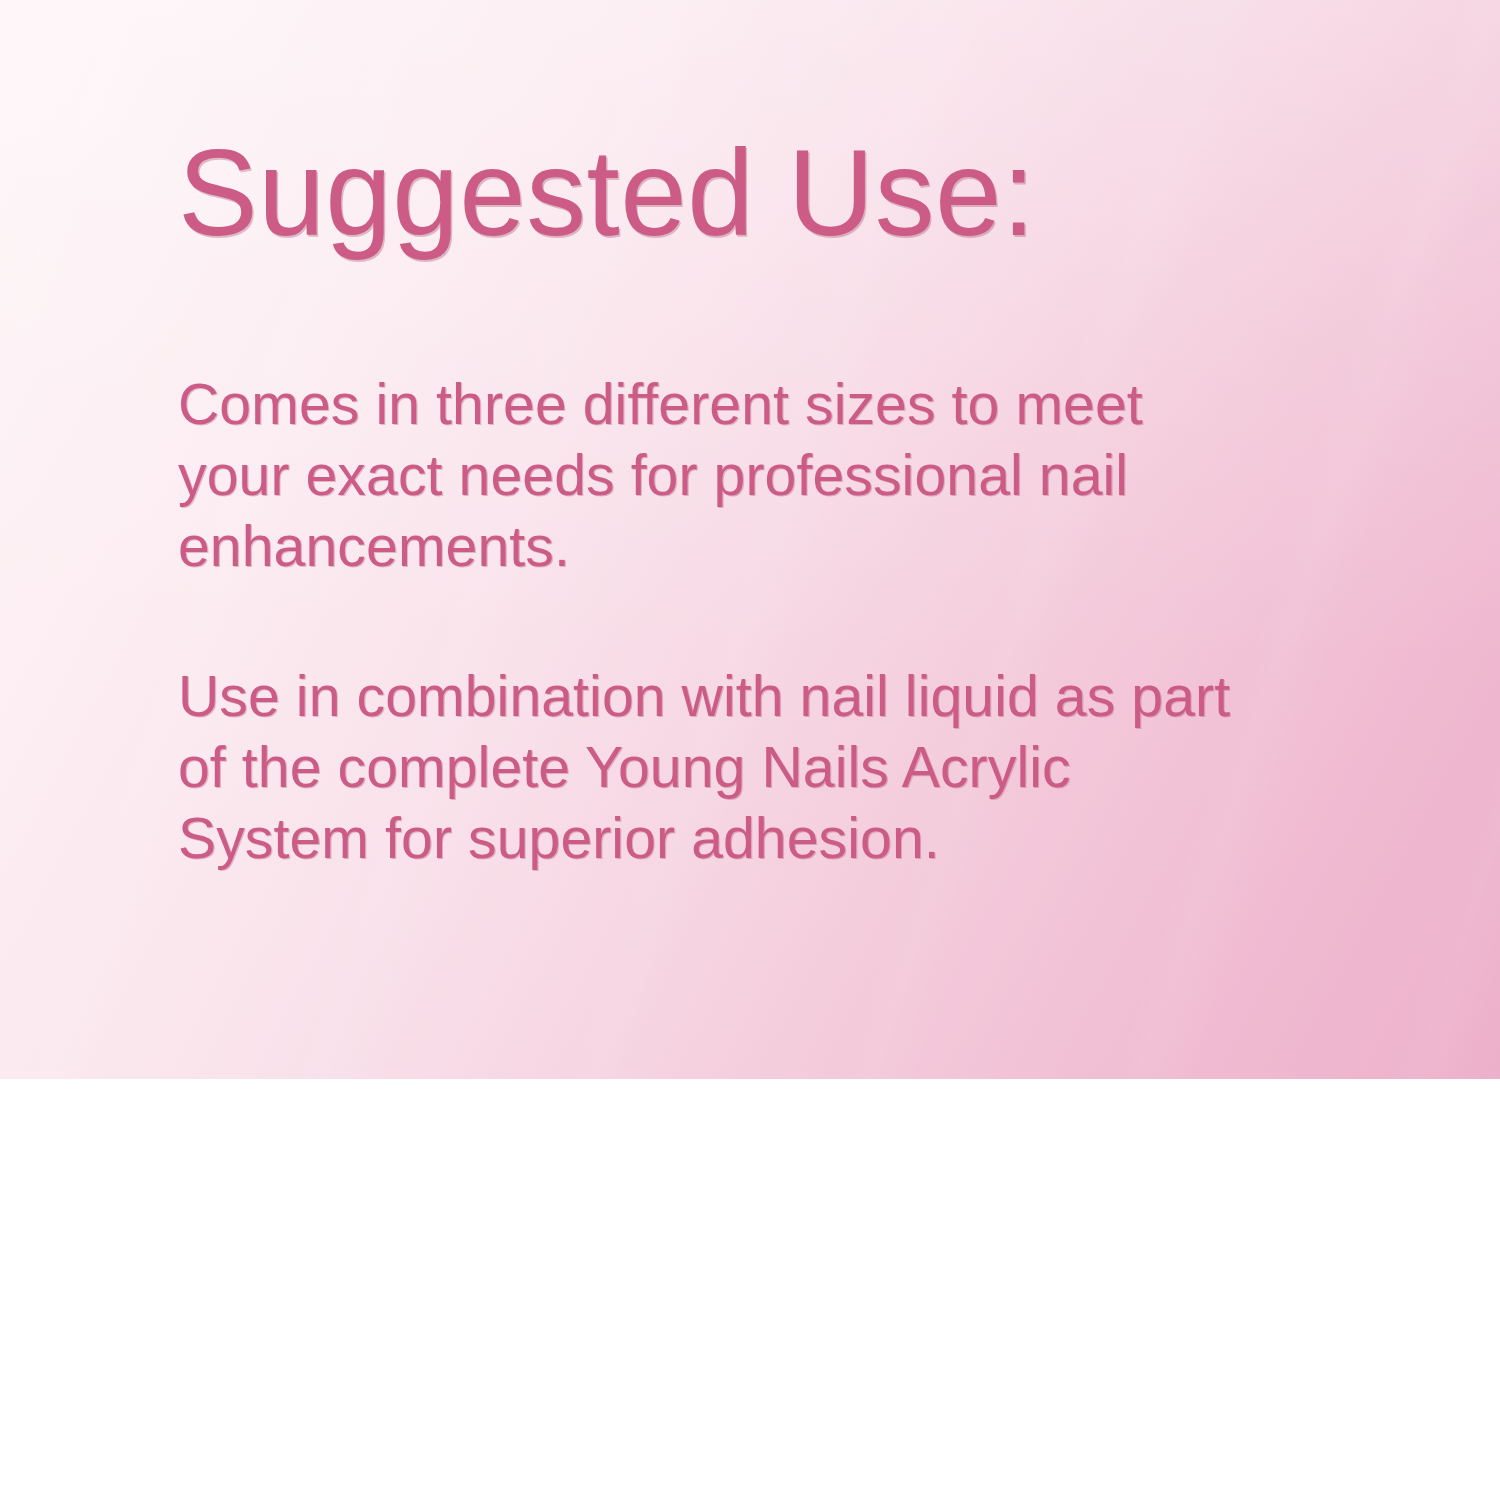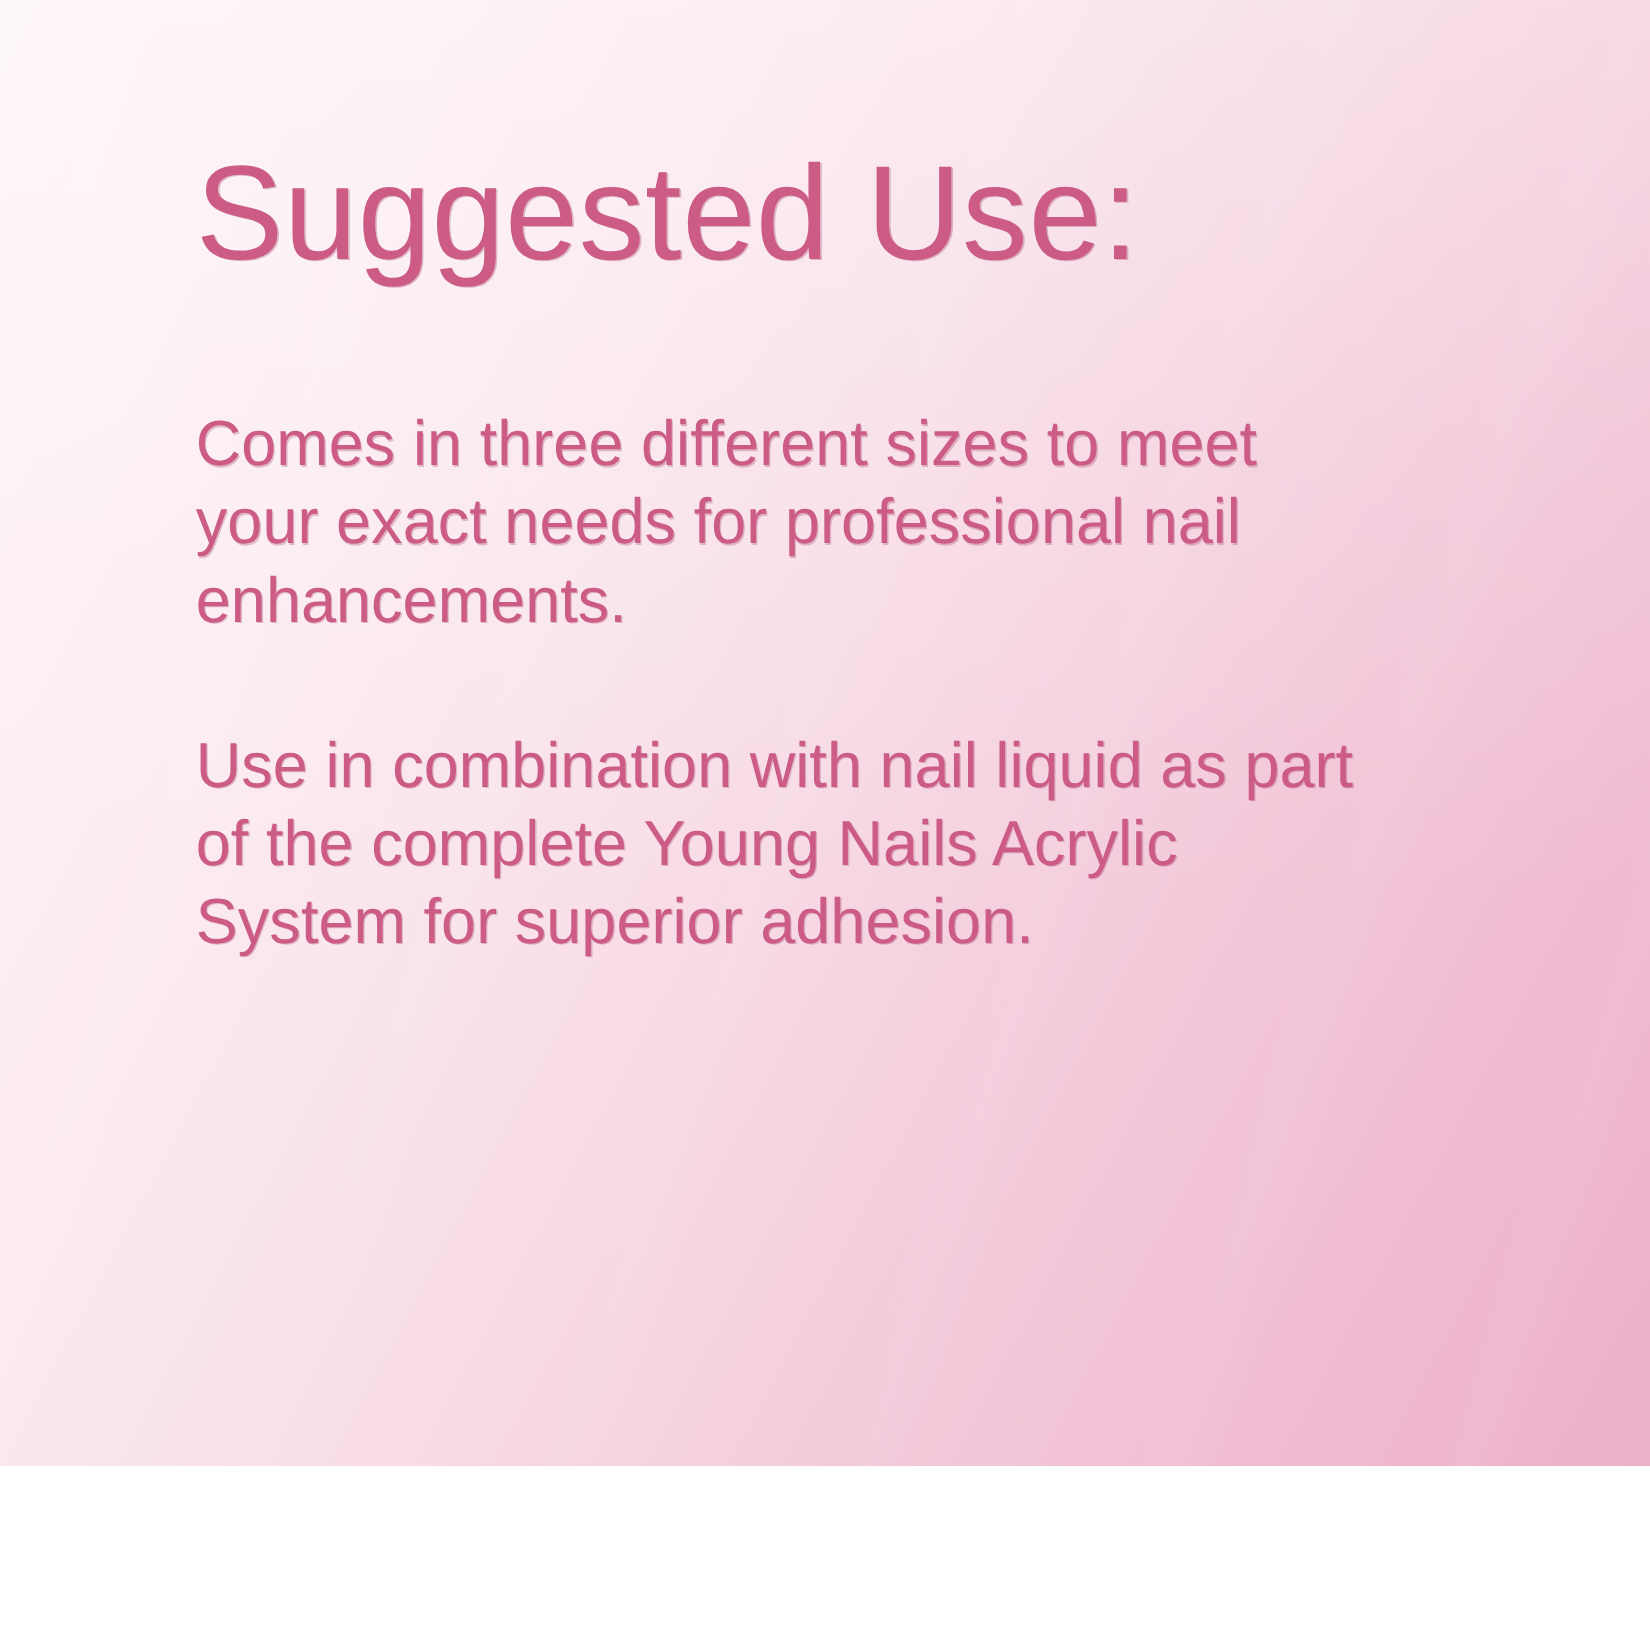"Suggested Use:" .canvas { height: 1333px -> 1079px }
